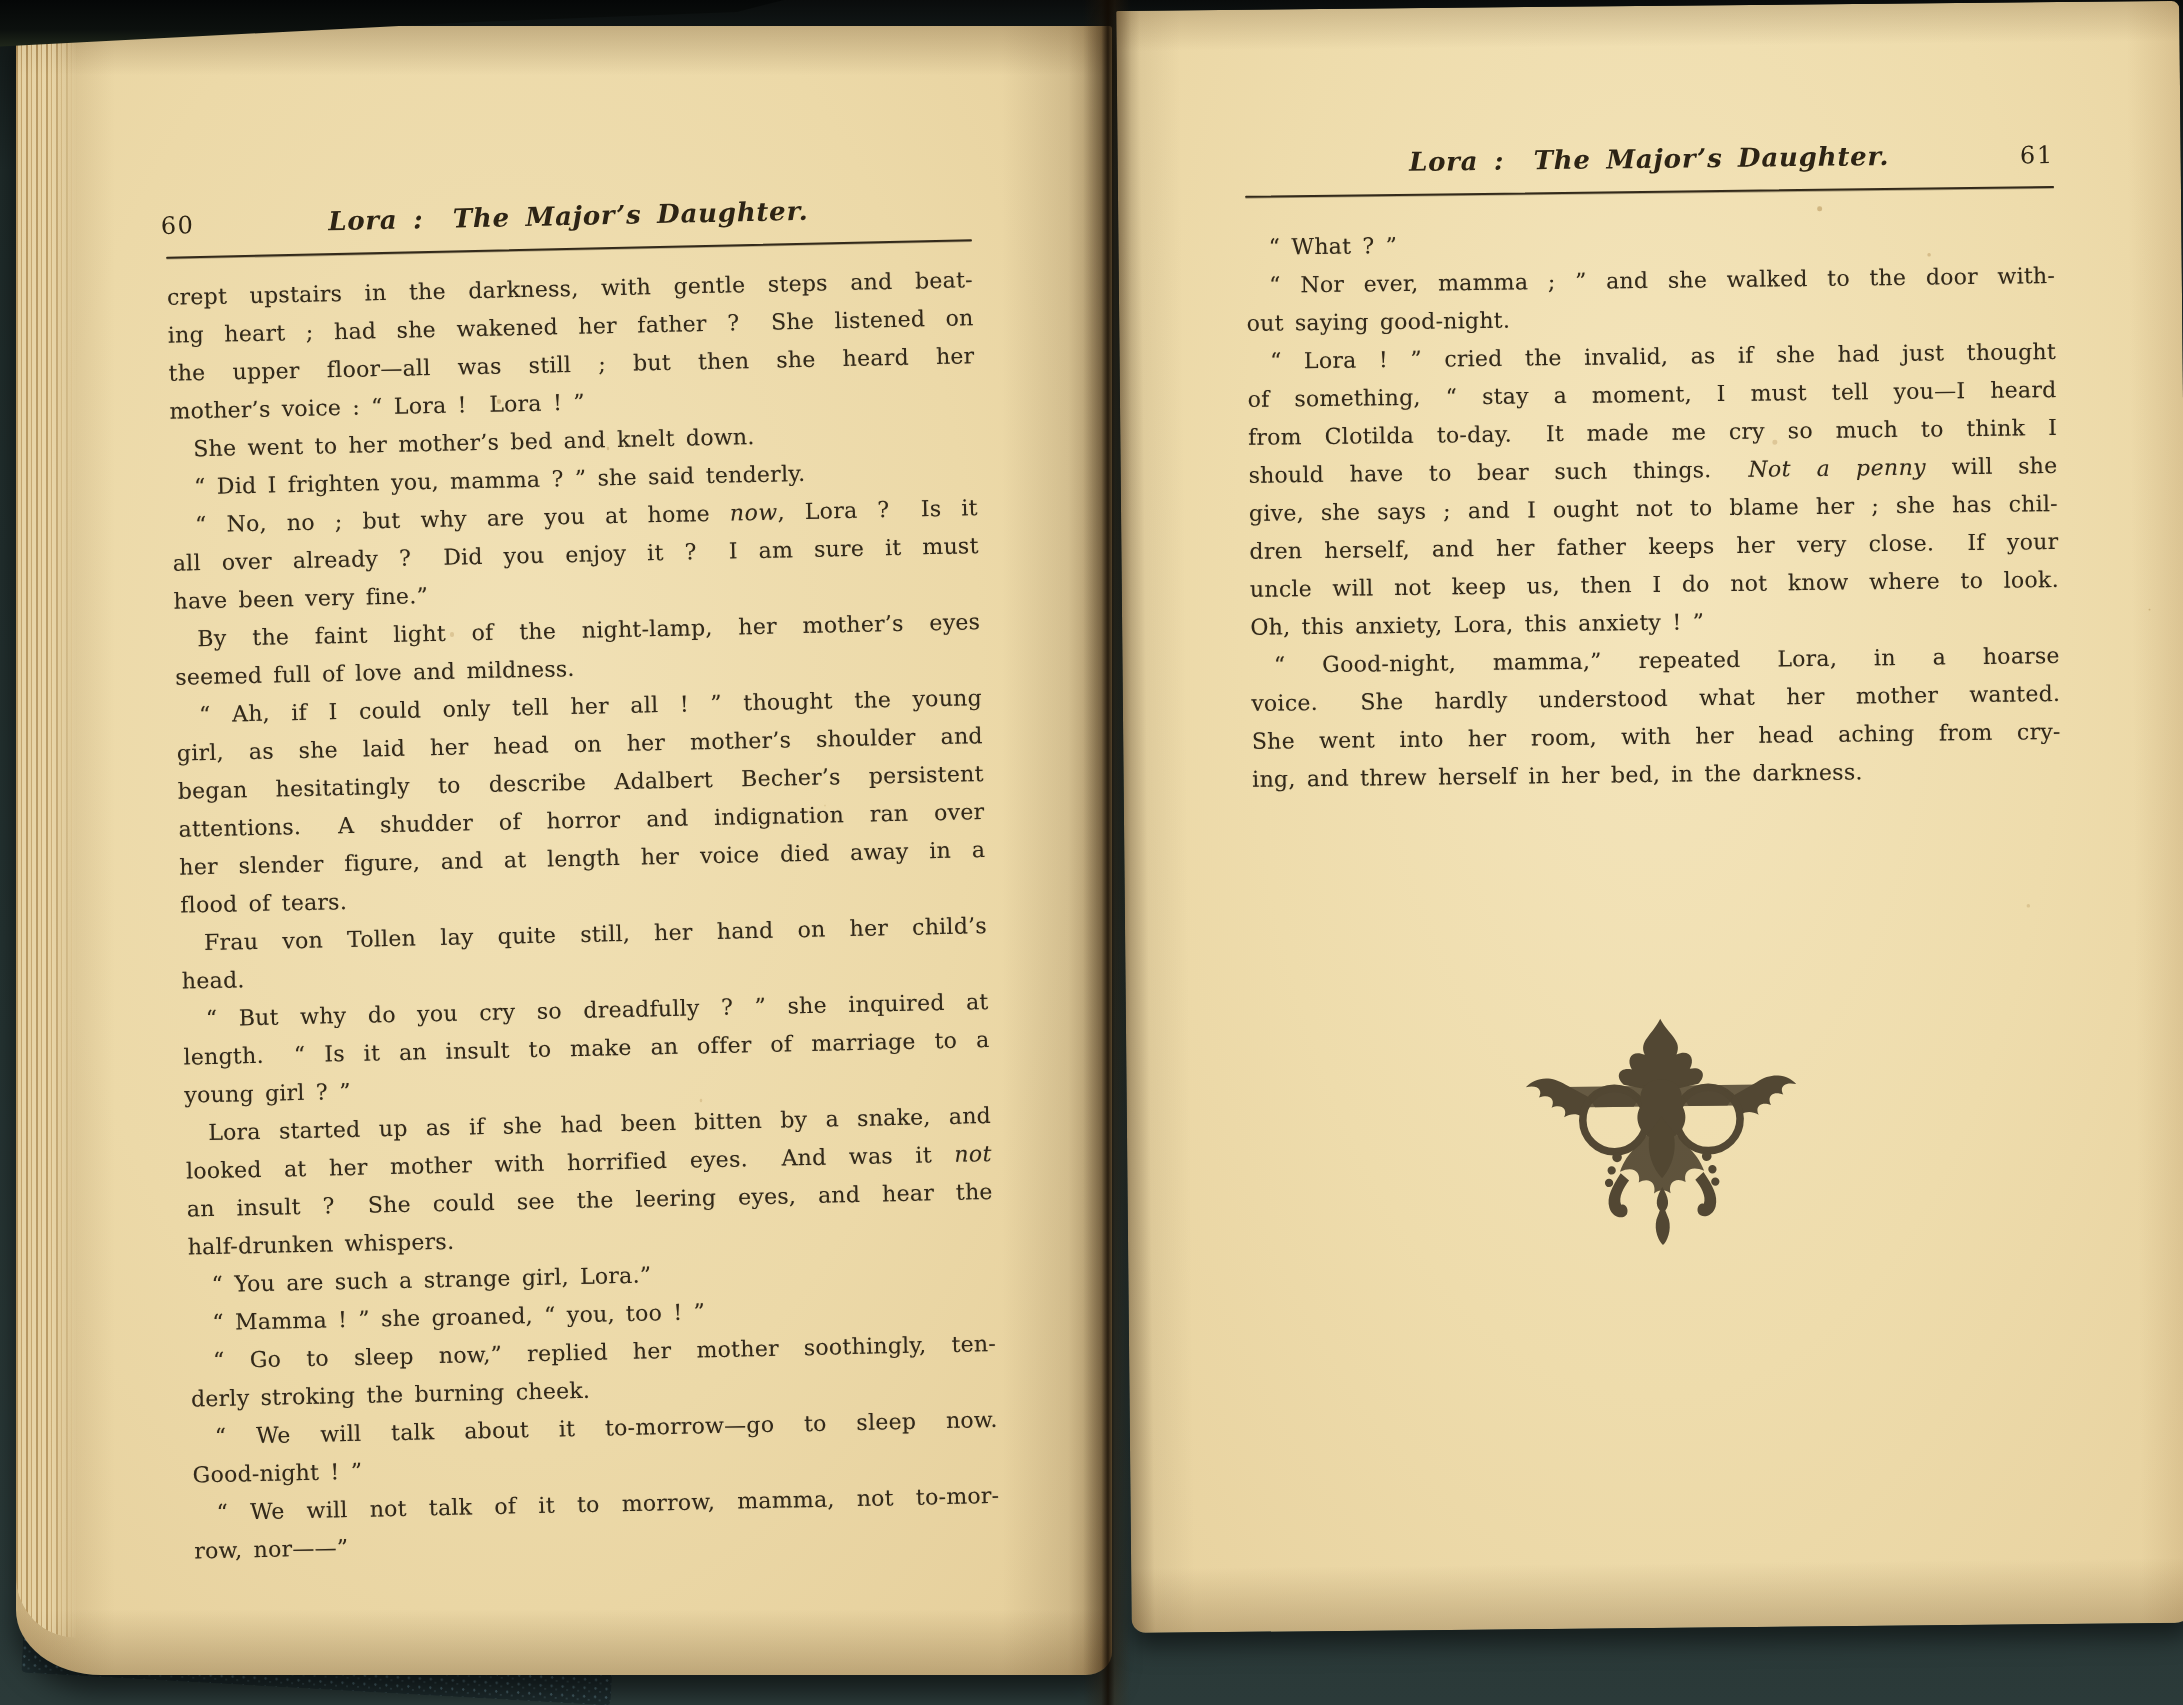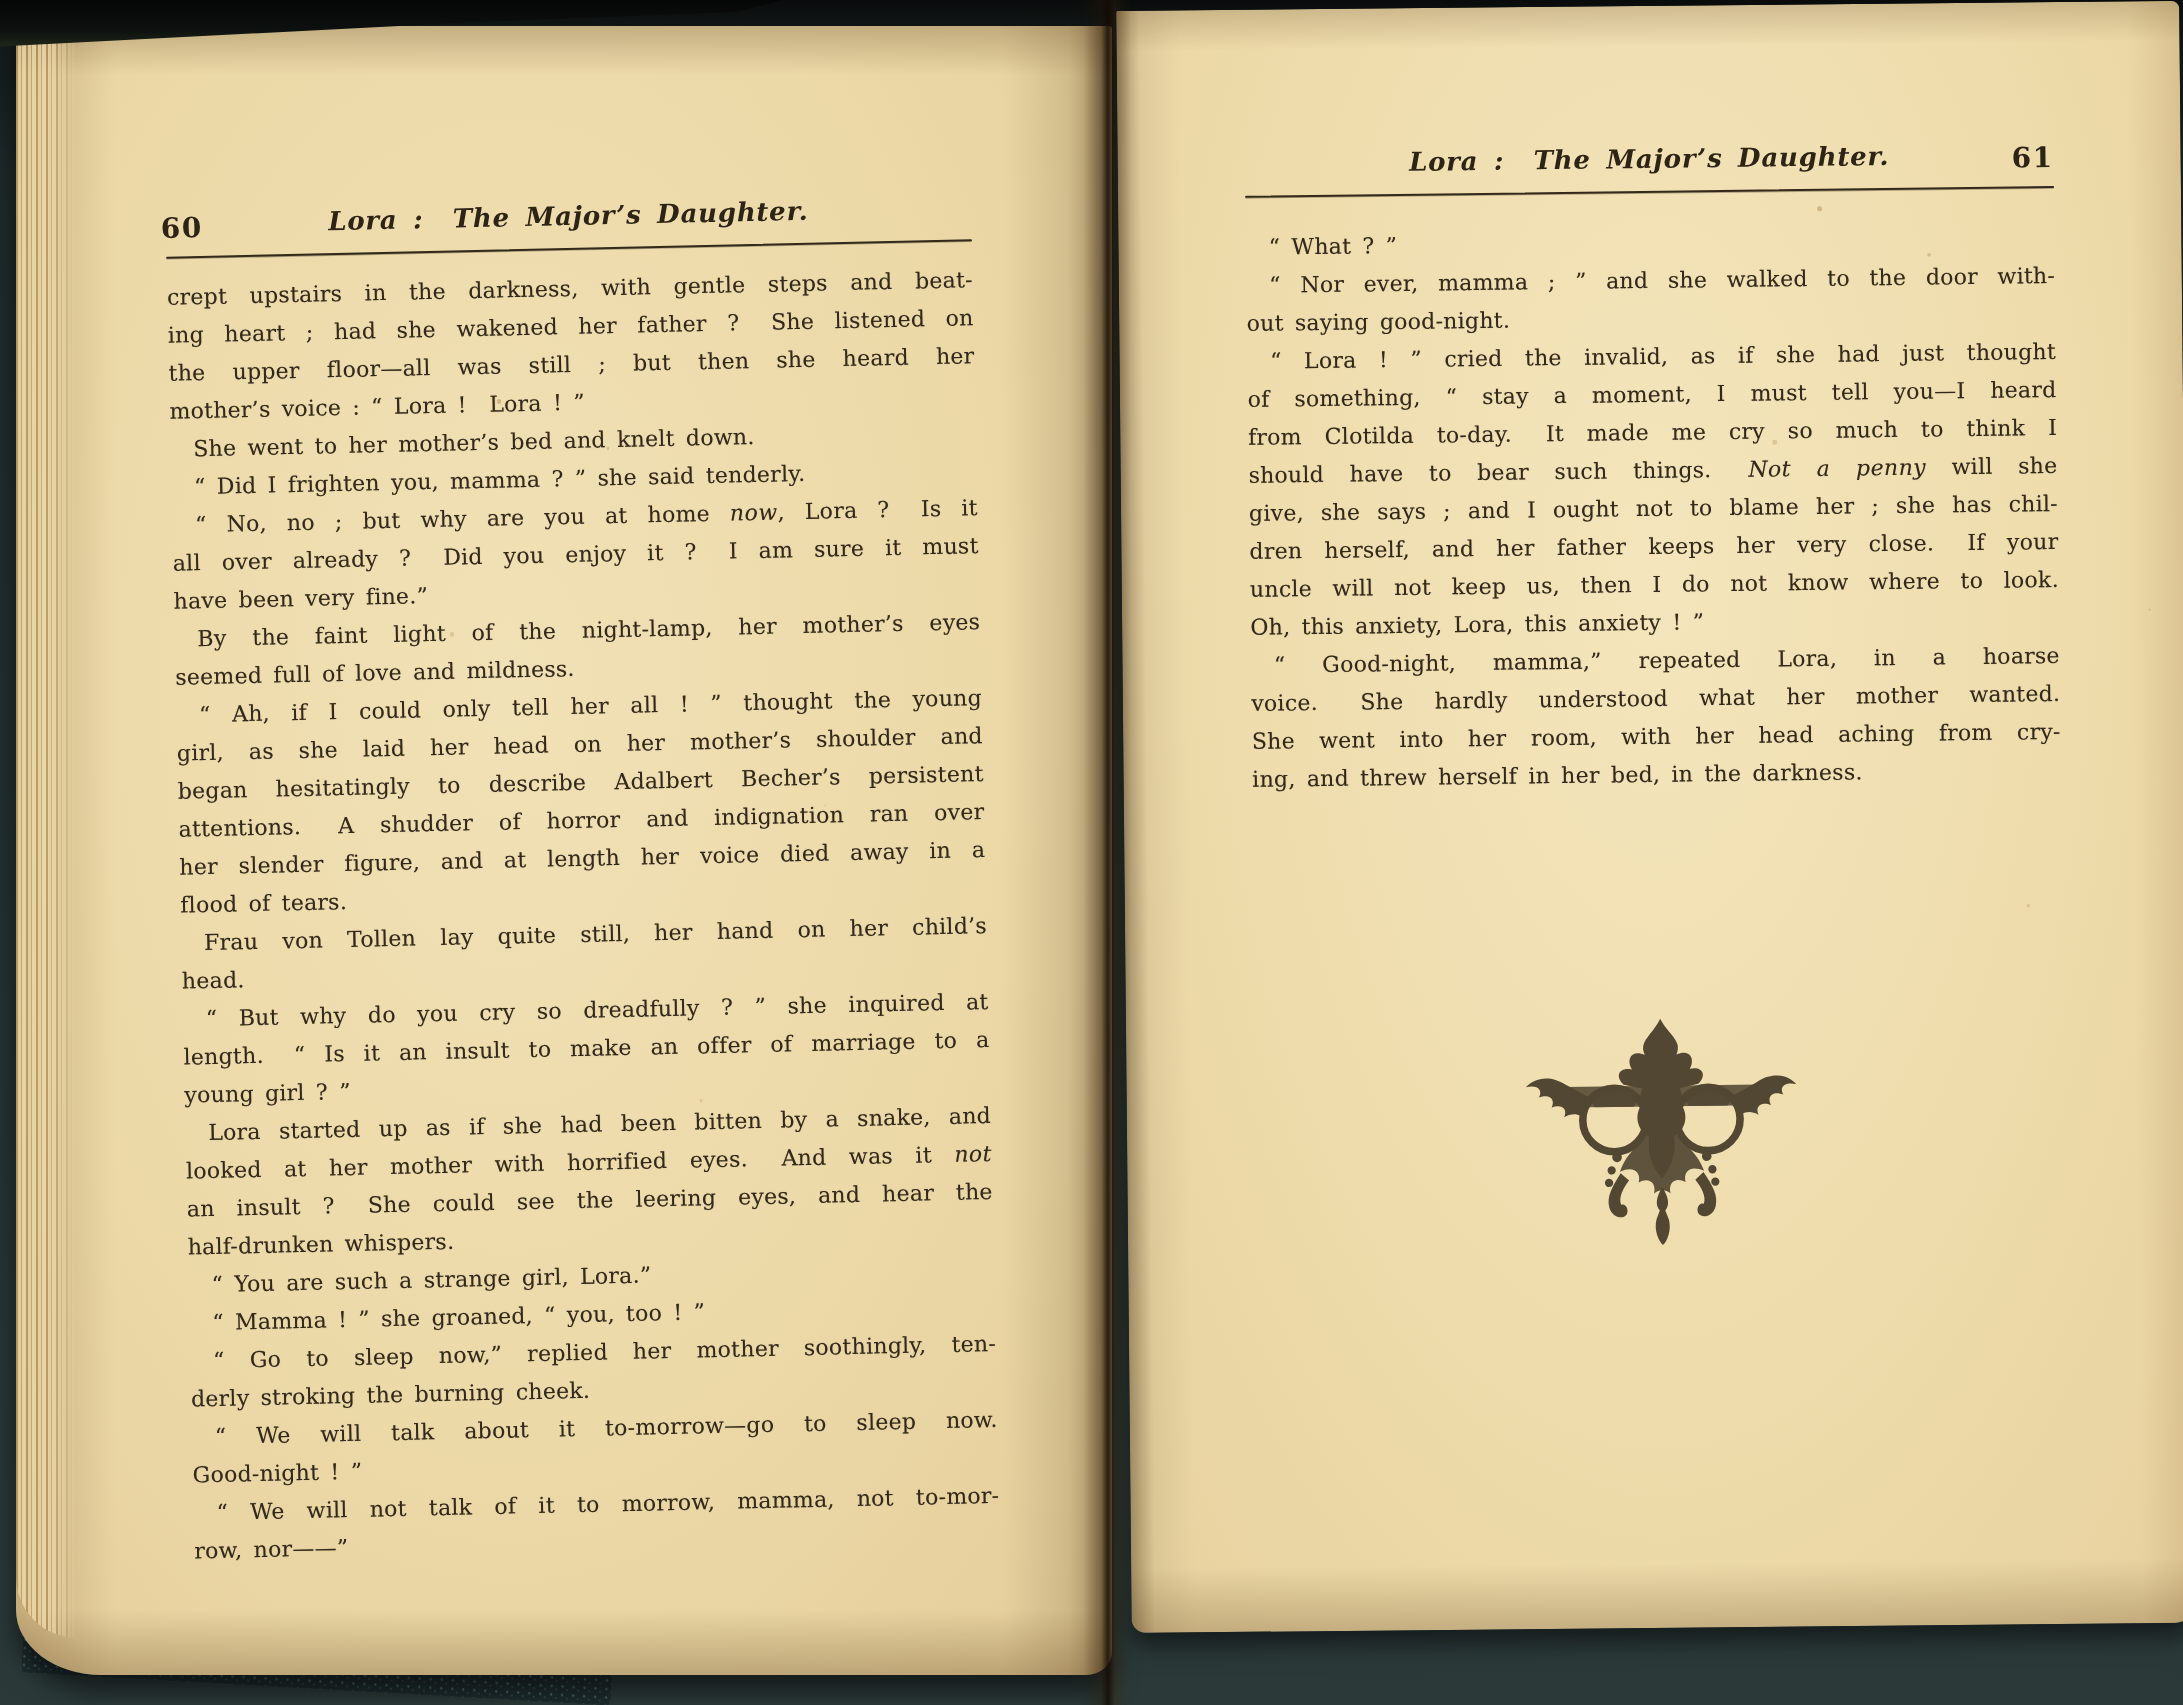"61" .folio { font-size: 28px -> 24px; font-weight: 700 -> 400 }
